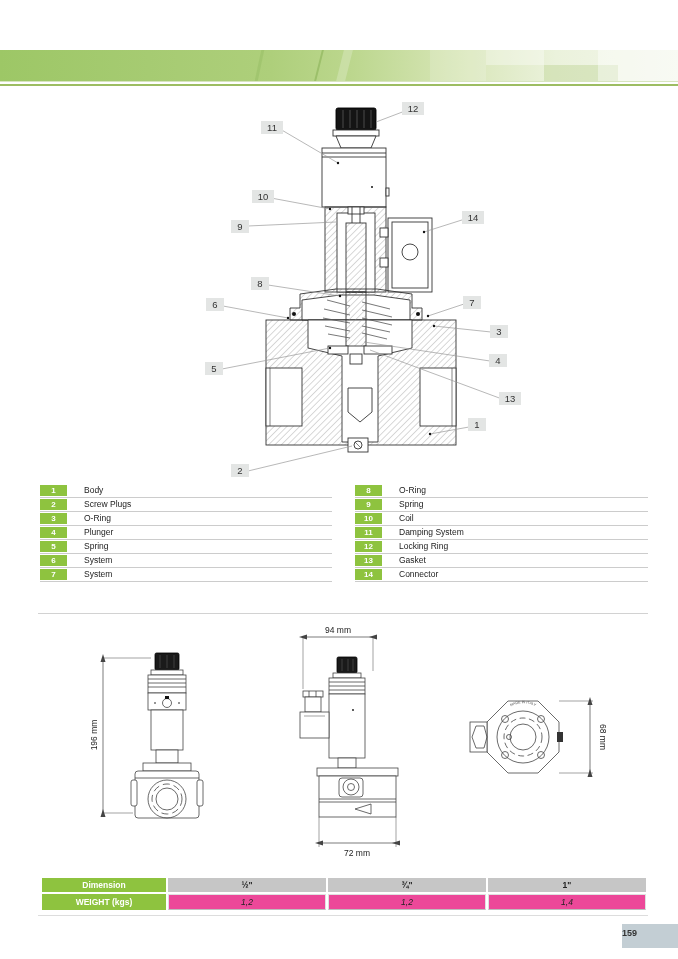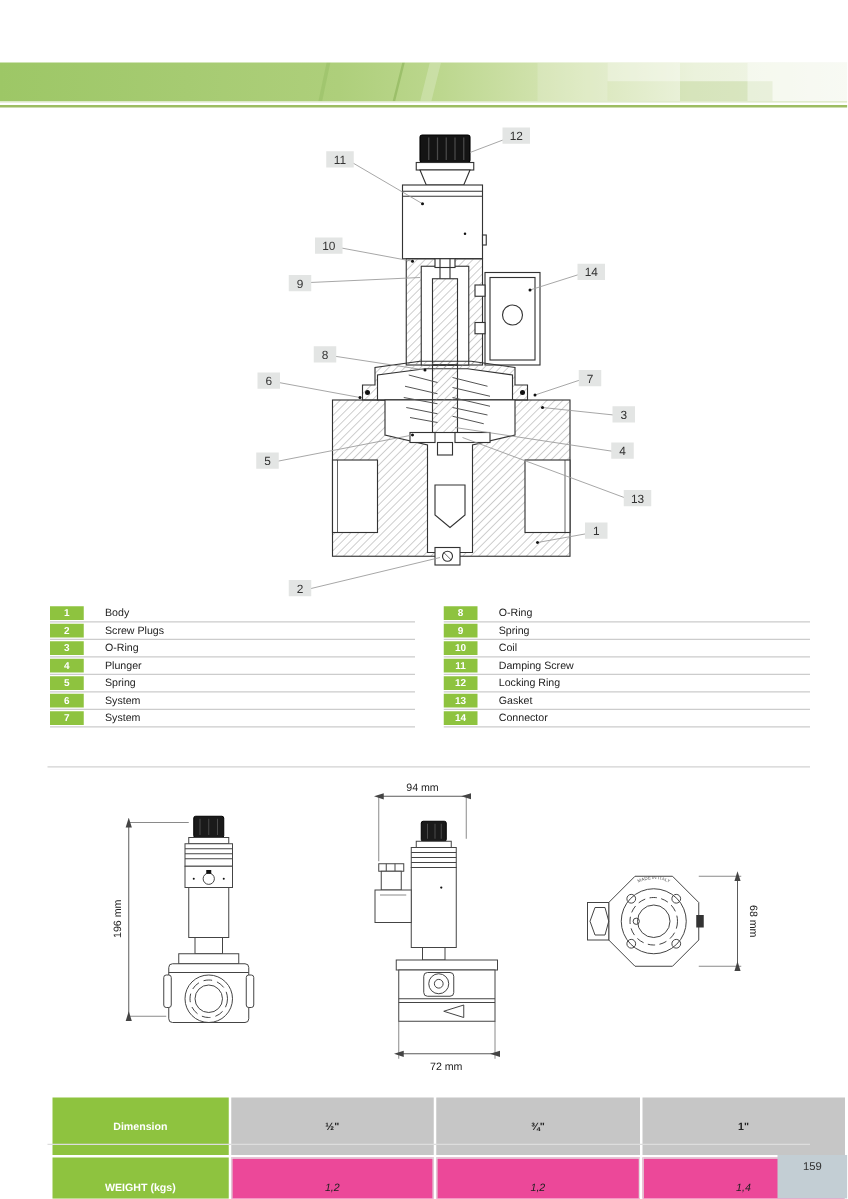"Damping Screw" span.plabel { text: Screw -> System }
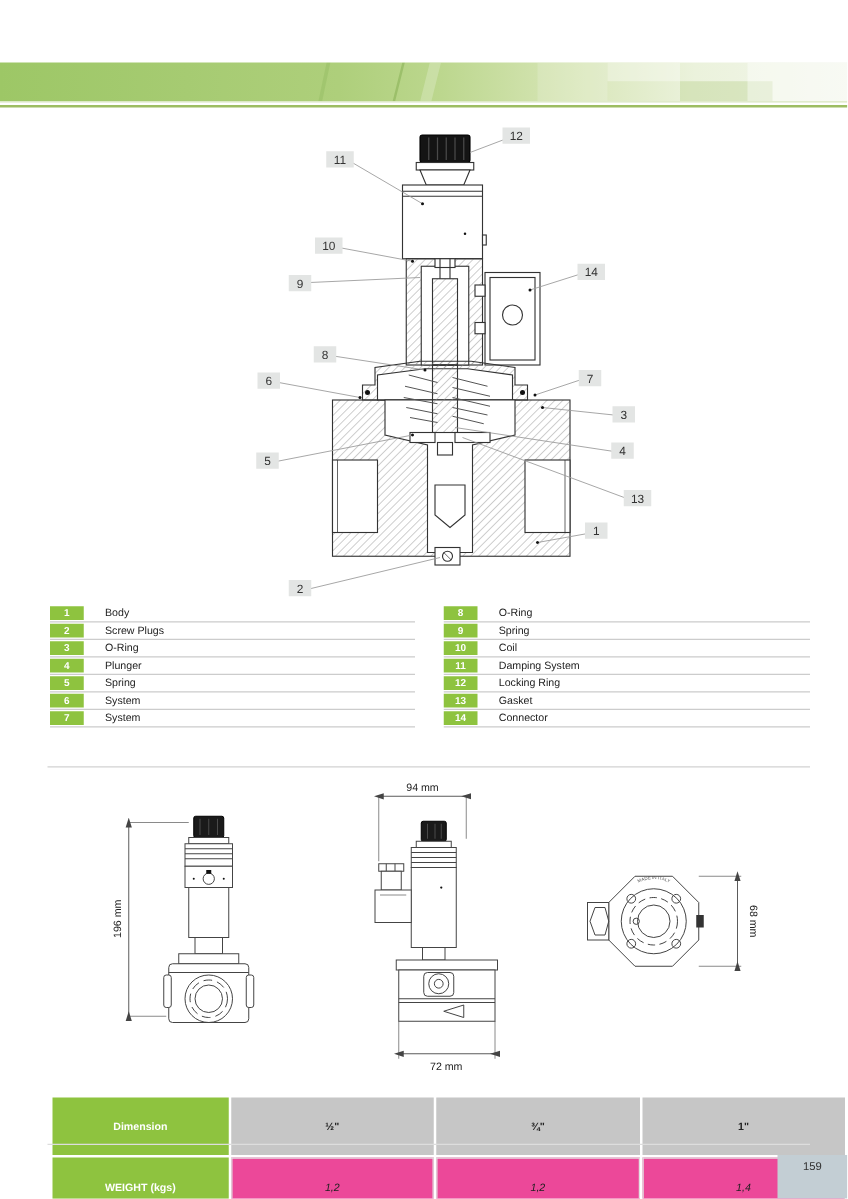"Dimension" .wtable td { padding: 16px -> 0 }
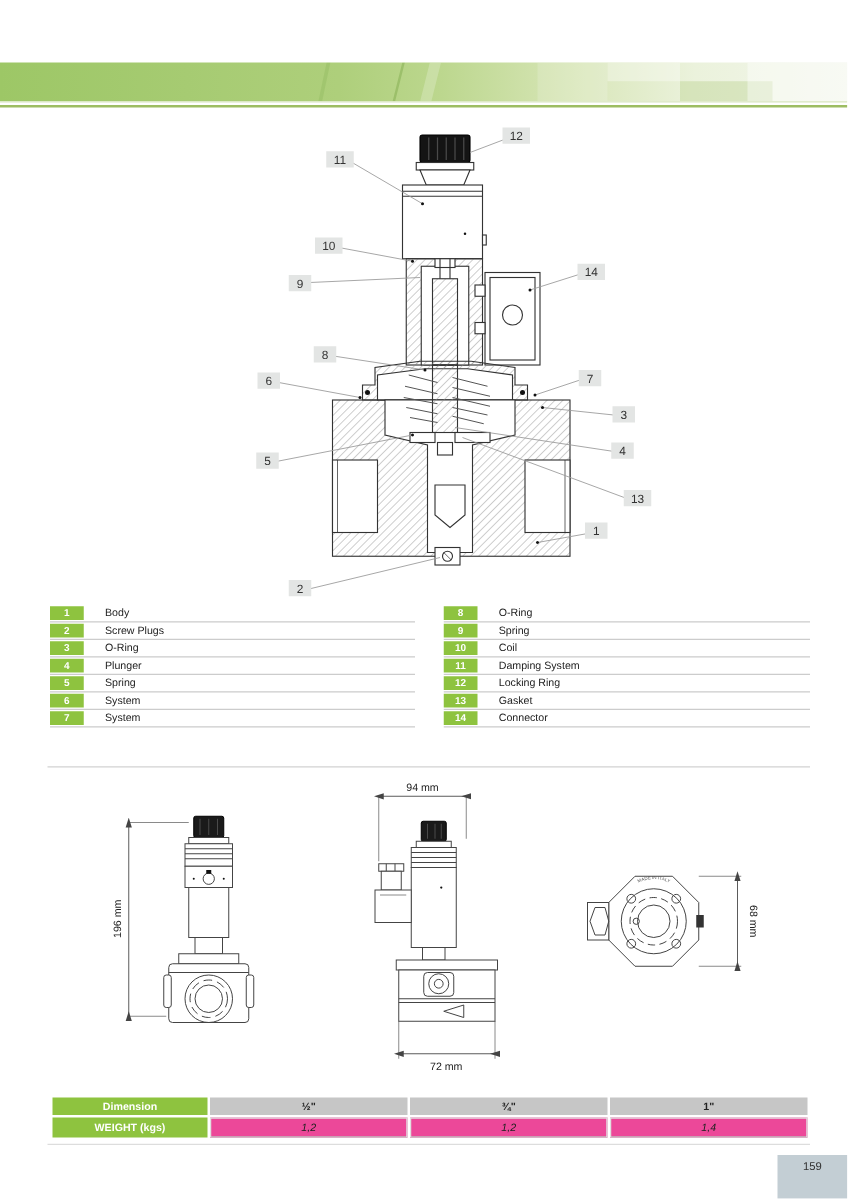"159" .pagenum { font-weight: normal -> bold; height: 35px -> 24px; text-align: center -> left }
